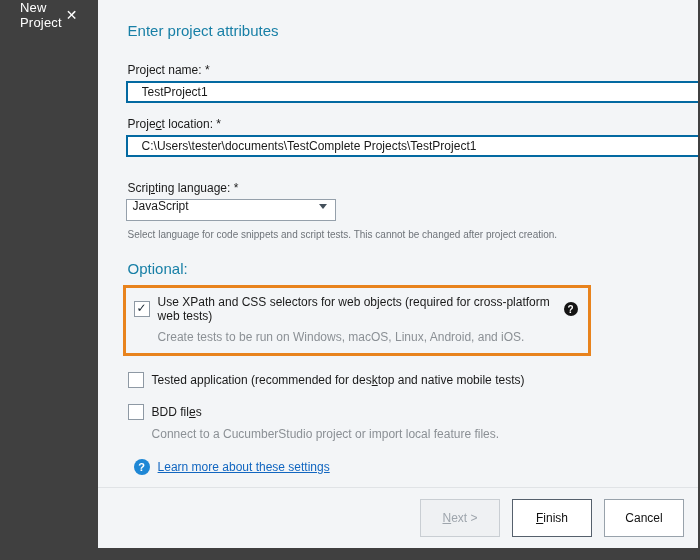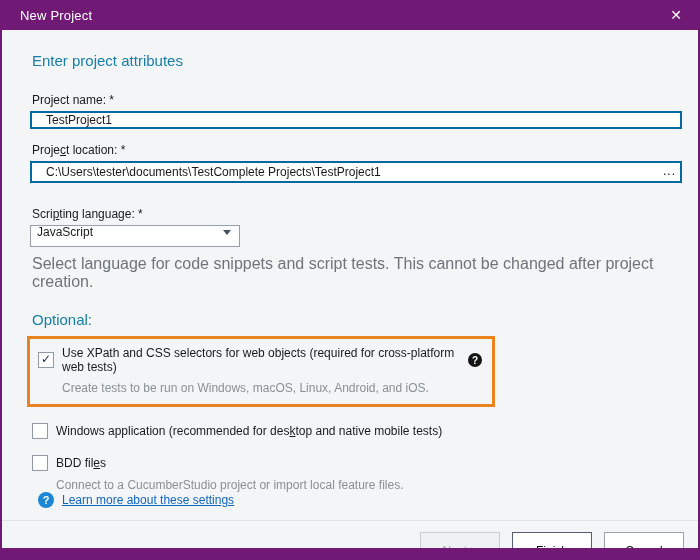"New Project" .window { background: #701a75 -> #404040; flex-direction: column -> row }
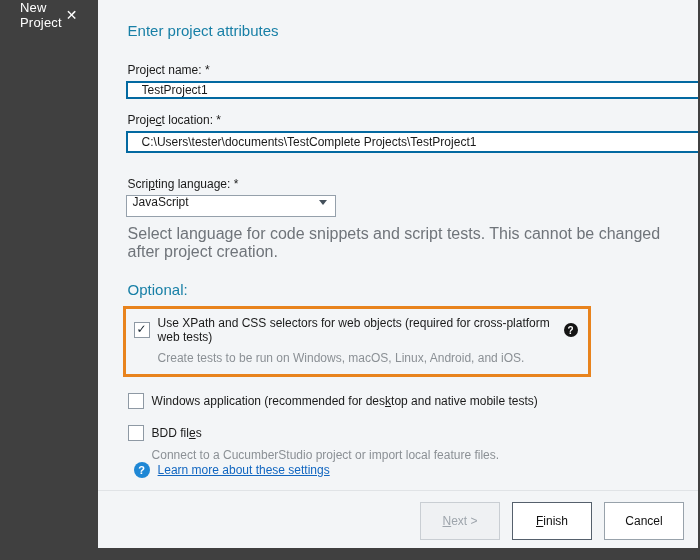"Select language for code snippets" .hint { font-size: 16px -> 10px }
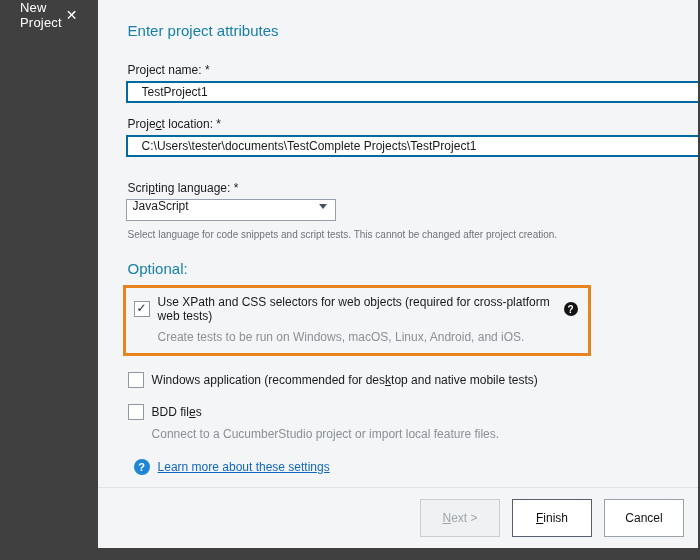"Windows application (recommended for des" span { text: Windows -> Tested }
